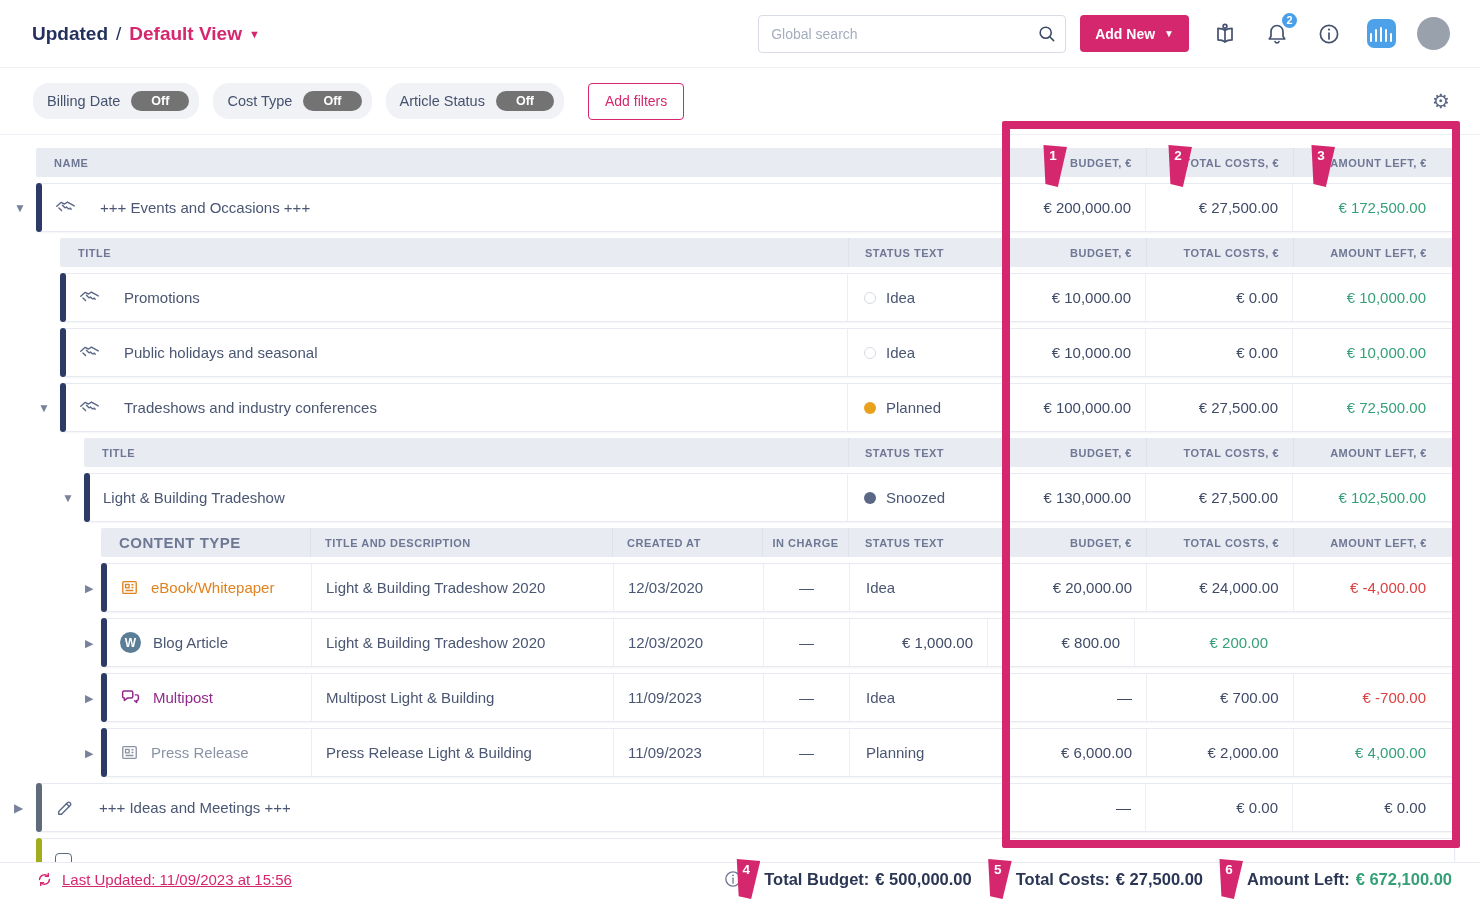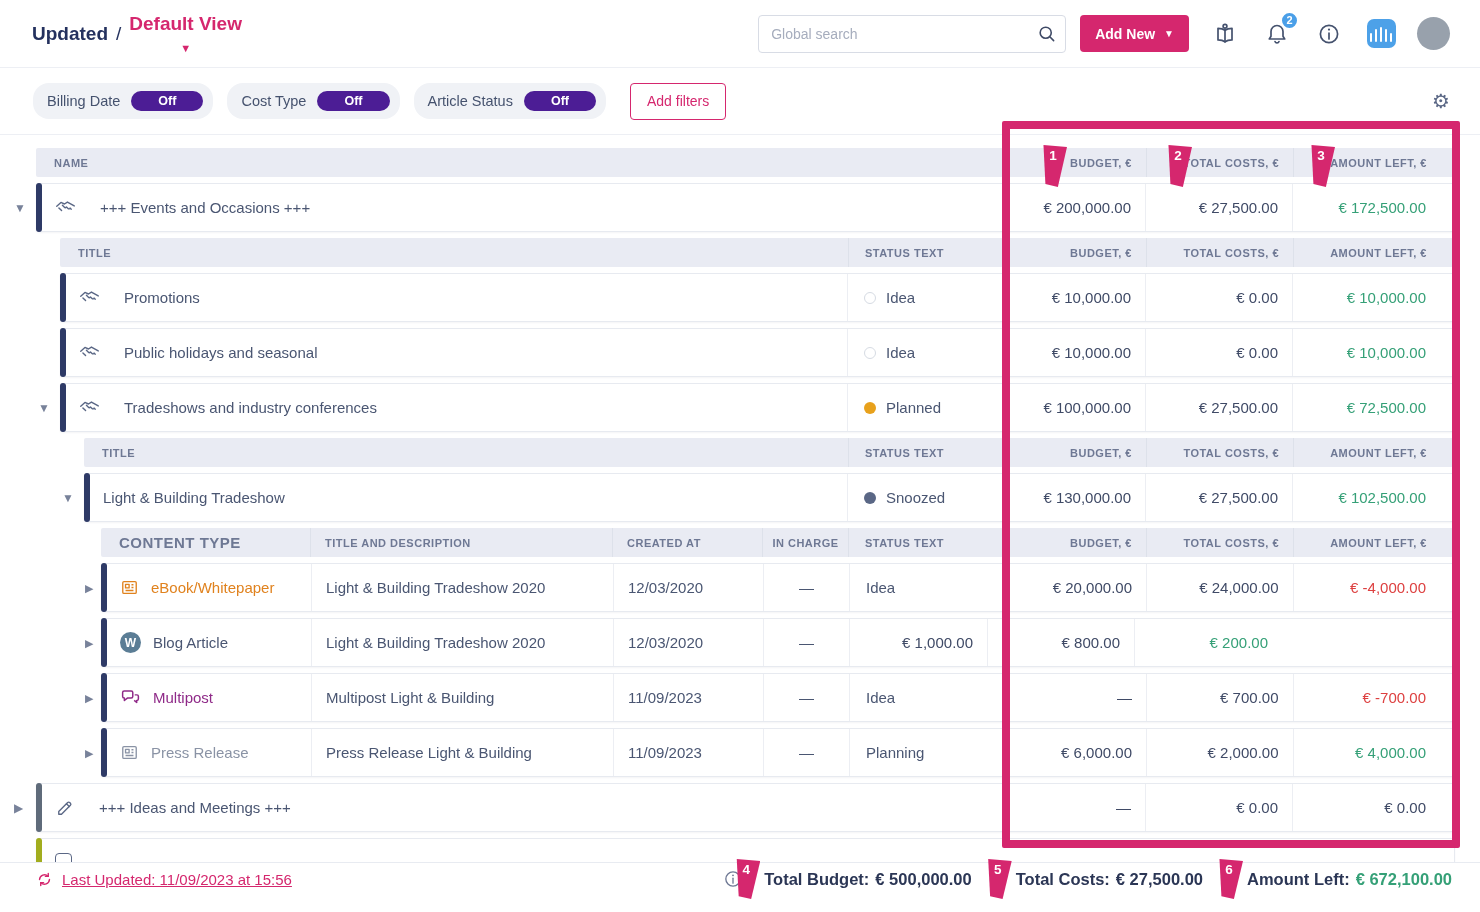"Default View" .crumb .view { flex-direction: column -> none }
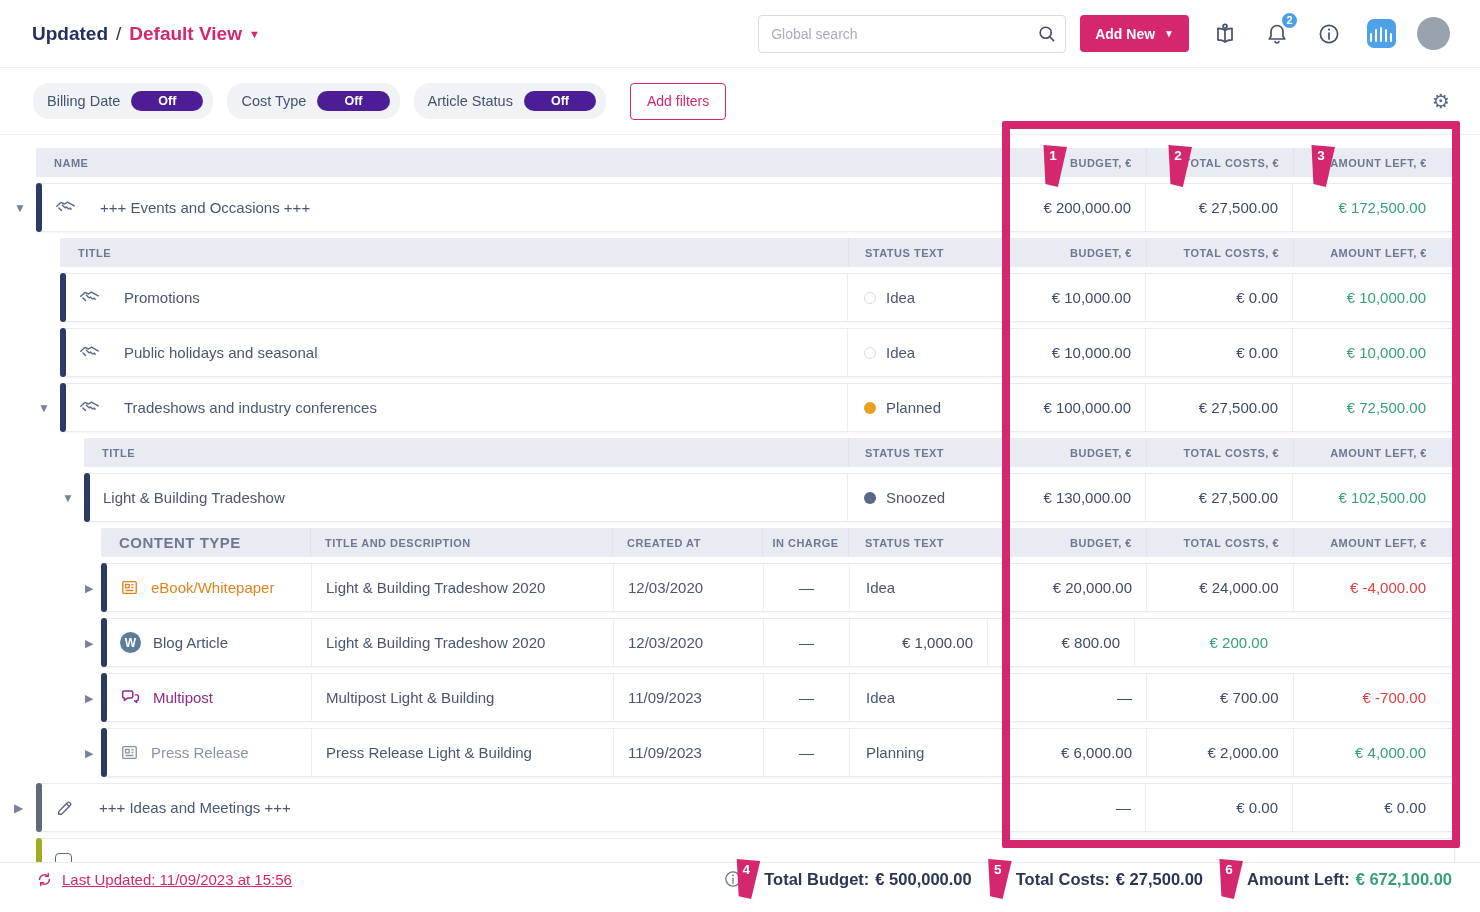"Off" .chip .pill { background: #4c1d95 -> #737373; padding: 3px 27px -> 3px 20px }
